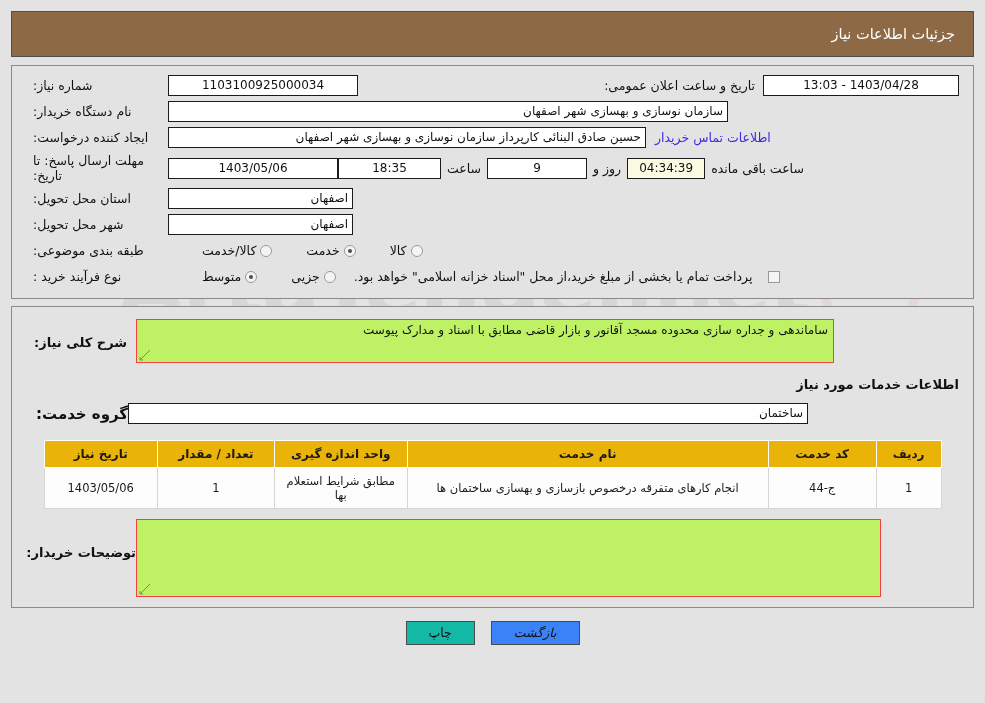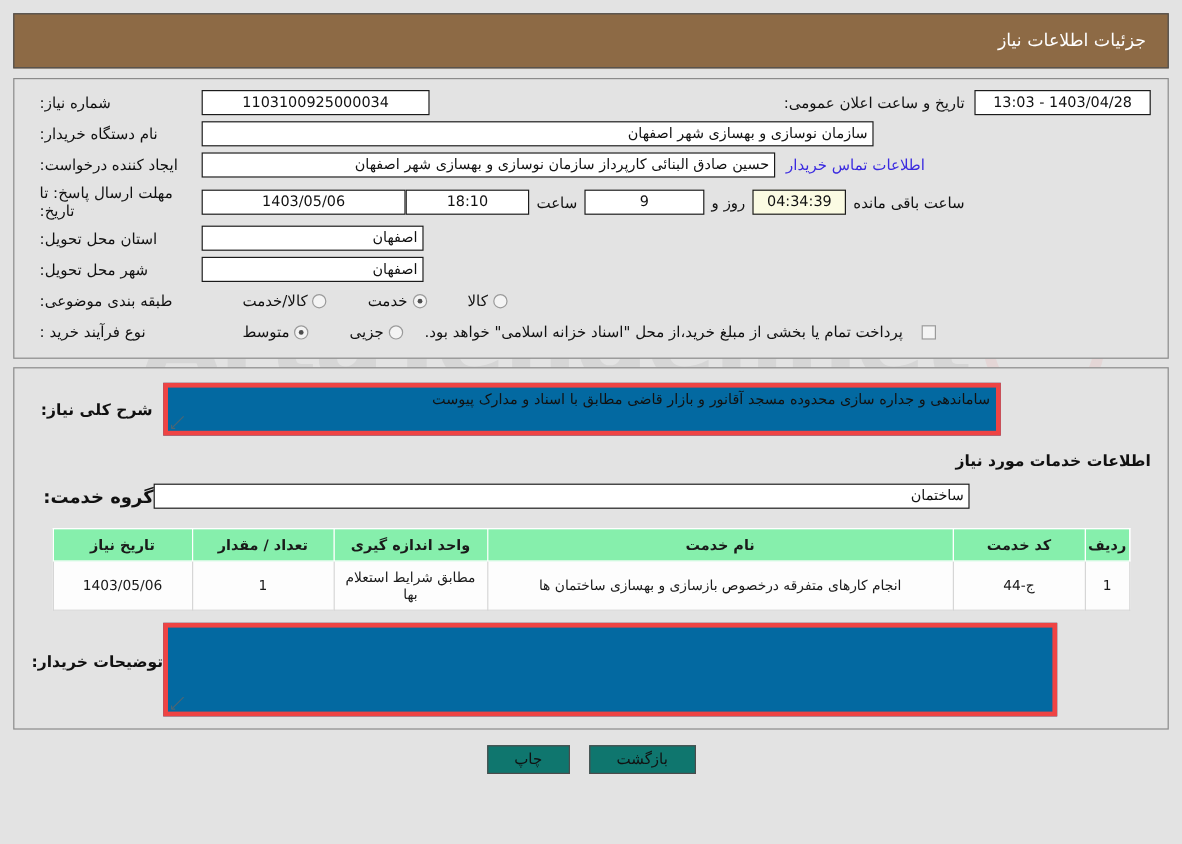"1403/04/28 - 13:03" .w-announce { width: 147px -> 196px }
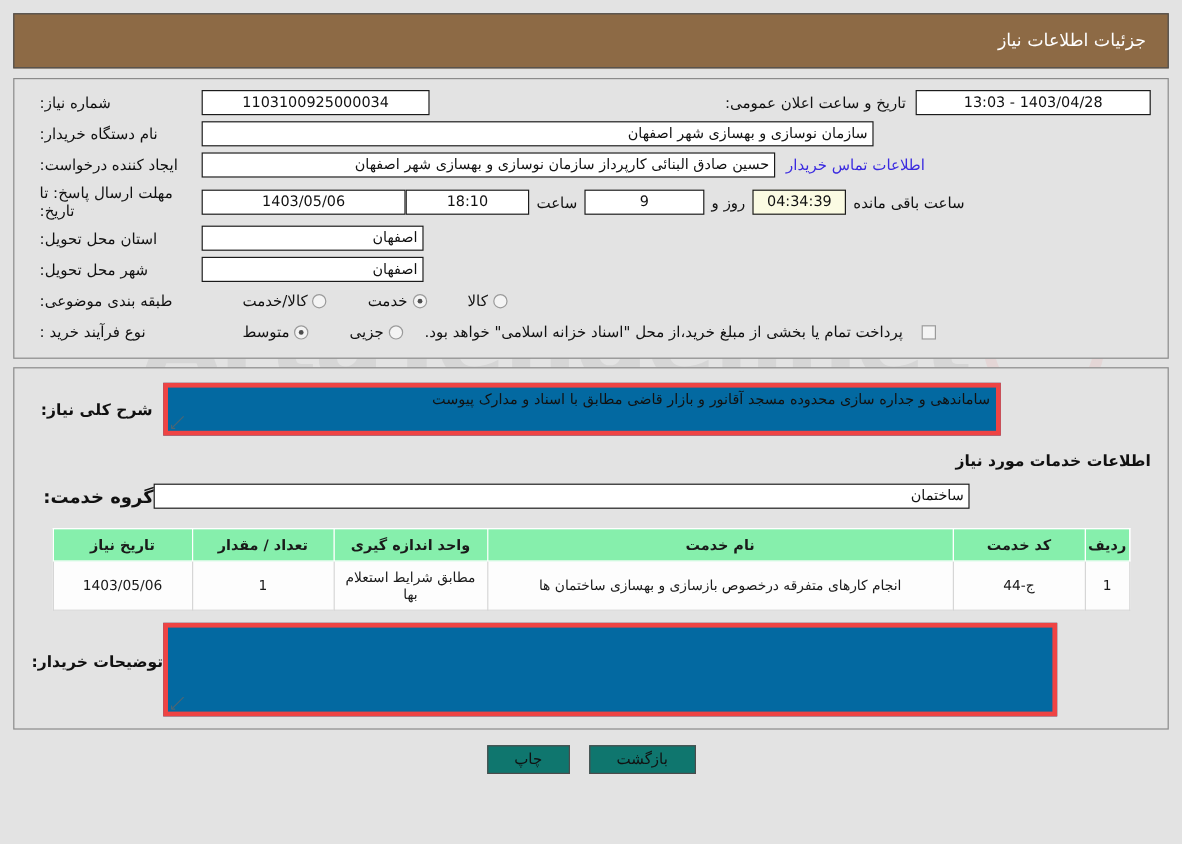"18:10" div.tinput { text: 18:10 -> 18:35 }
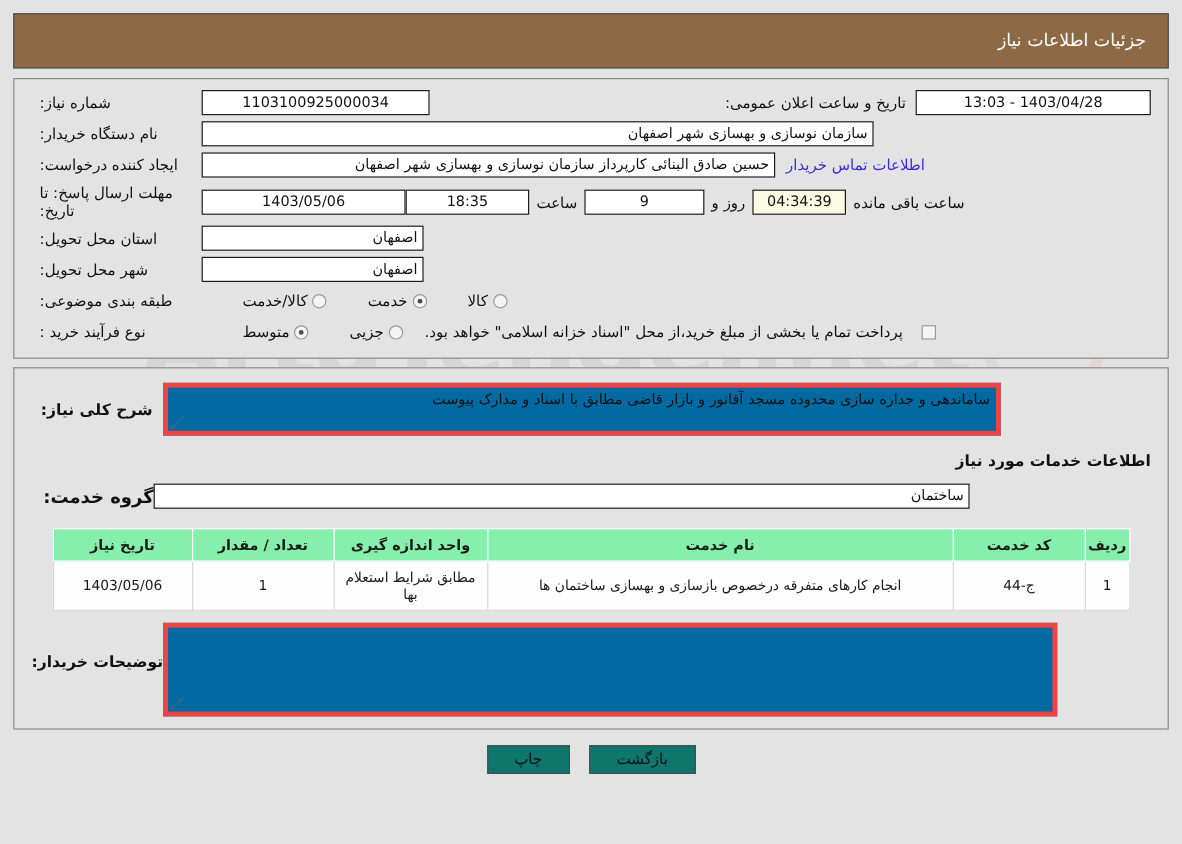"ساماندهی و جداره سازی محدوده" .textarea-box { background: #0369a1 -> #bef264; border: 4px solid #ef4444 -> 1px solid #ef4444 }
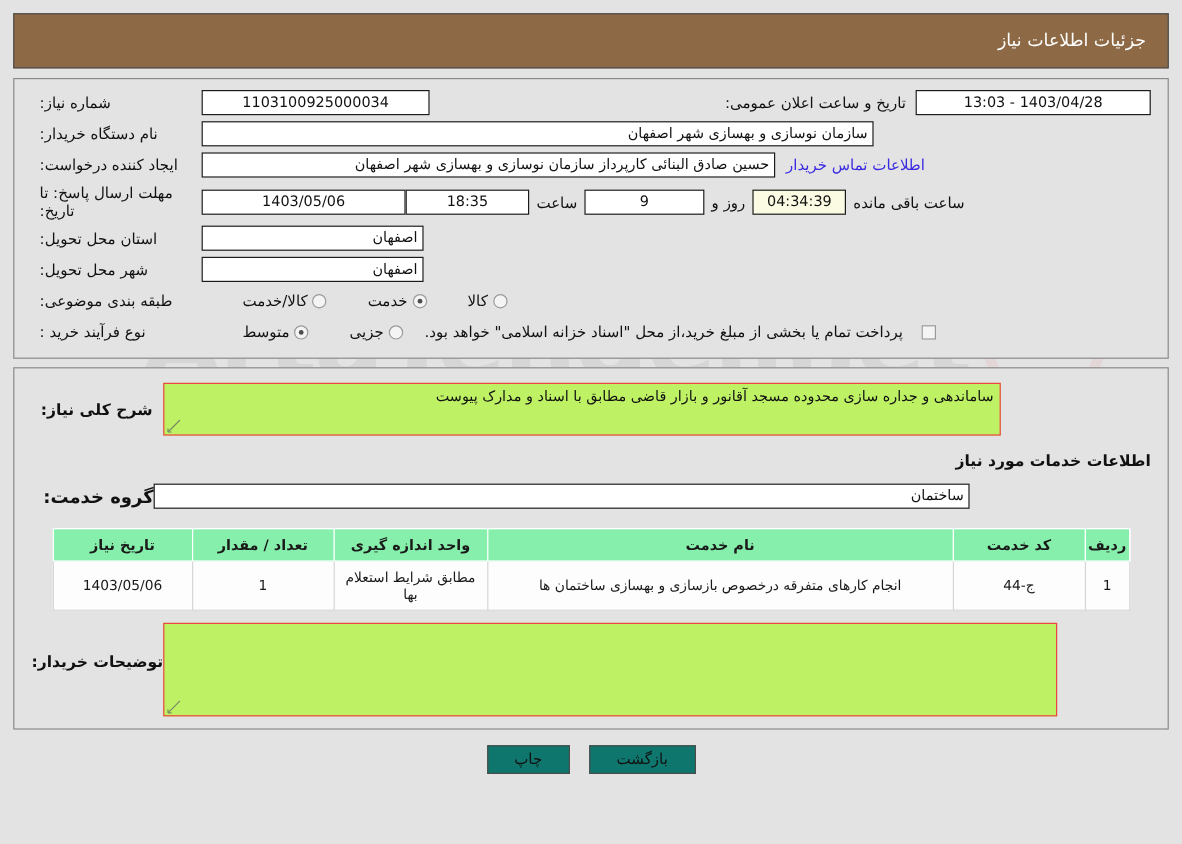"تاریخ نیاز" table.grid th { background: #86efac -> #eab308; padding: 6px 2px -> 6px 16px }
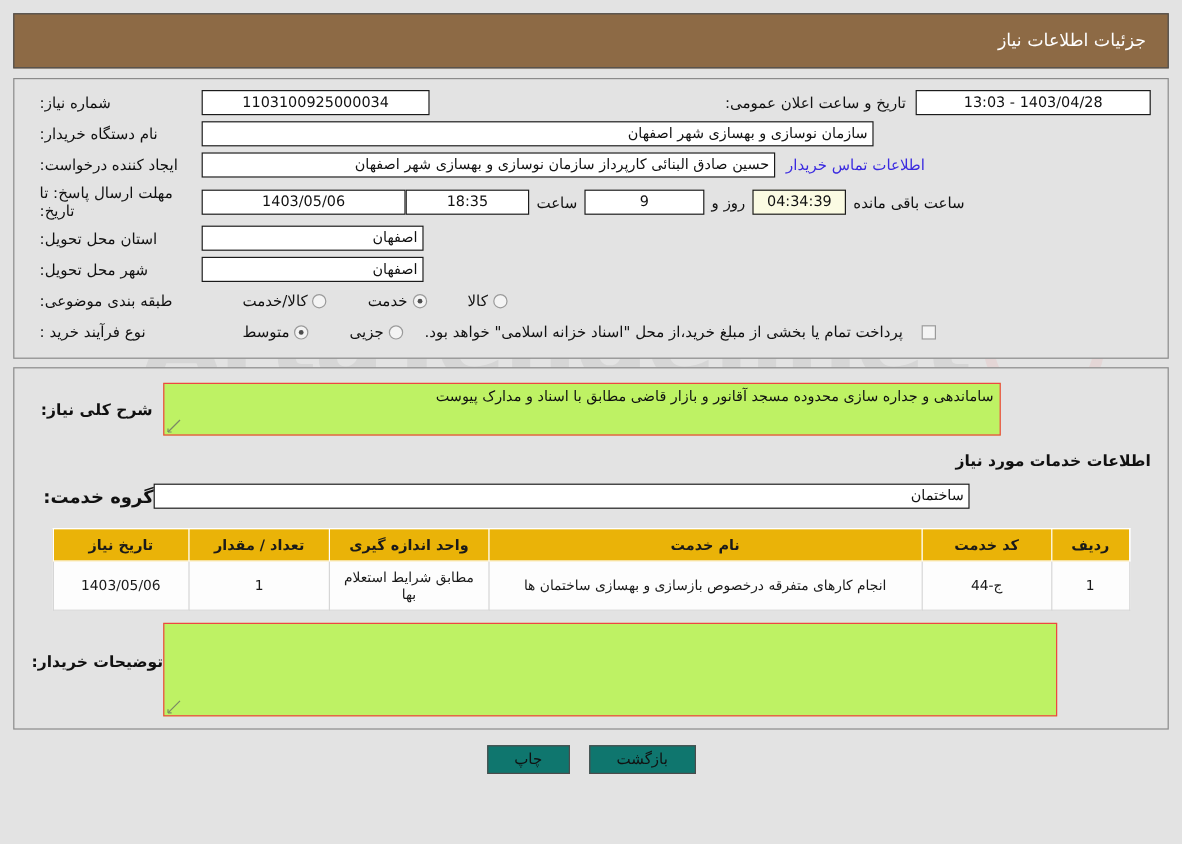"چاپ" .btn-print { background: #0f766e -> #14b8a6 }
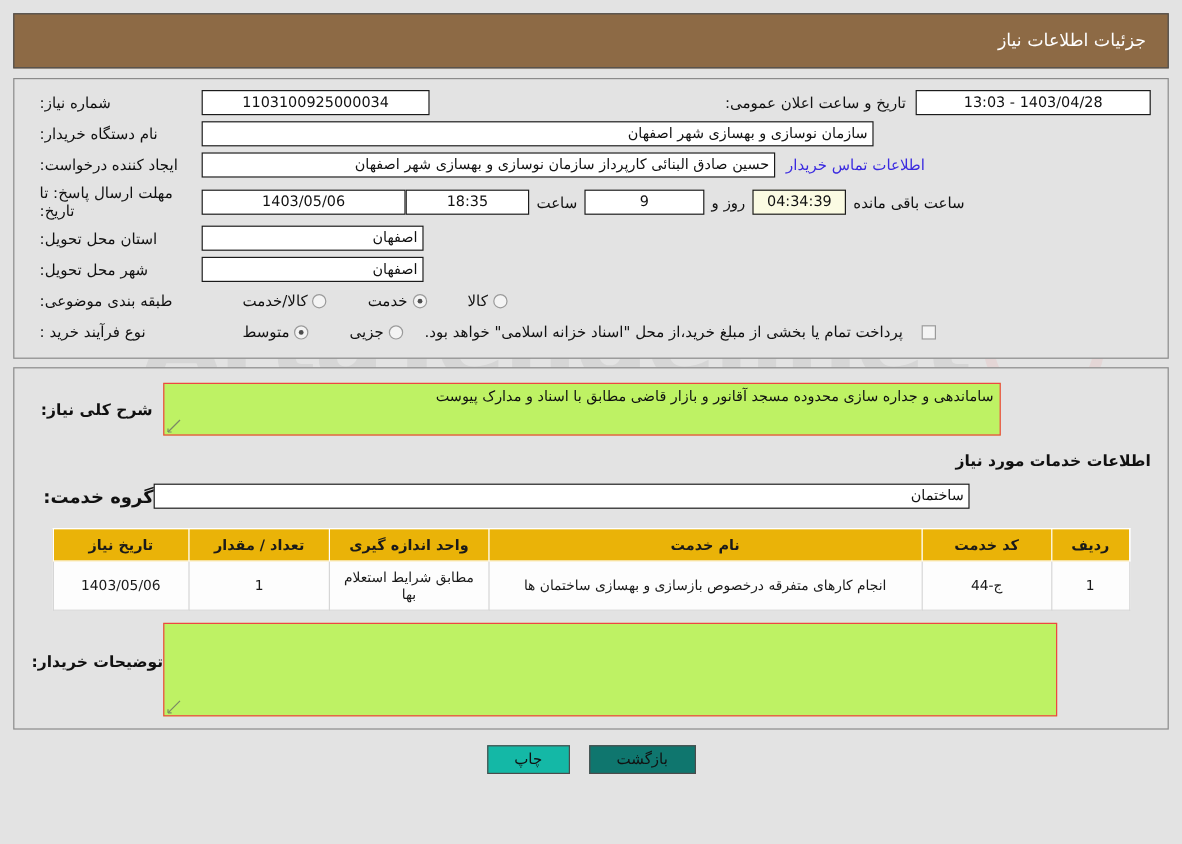"بازگشت" .btn-return { background: #0f766e -> #3b82f6; font-style: none -> italic }
